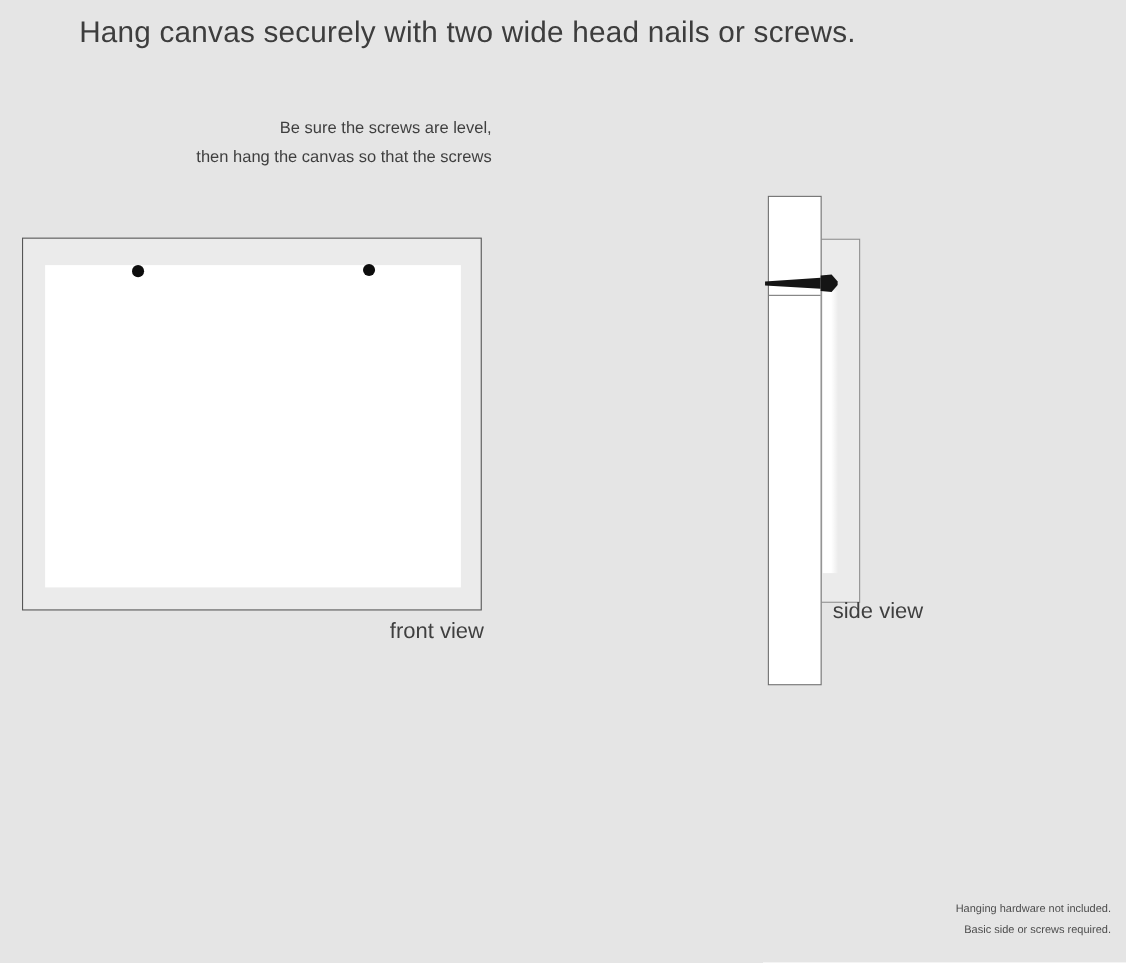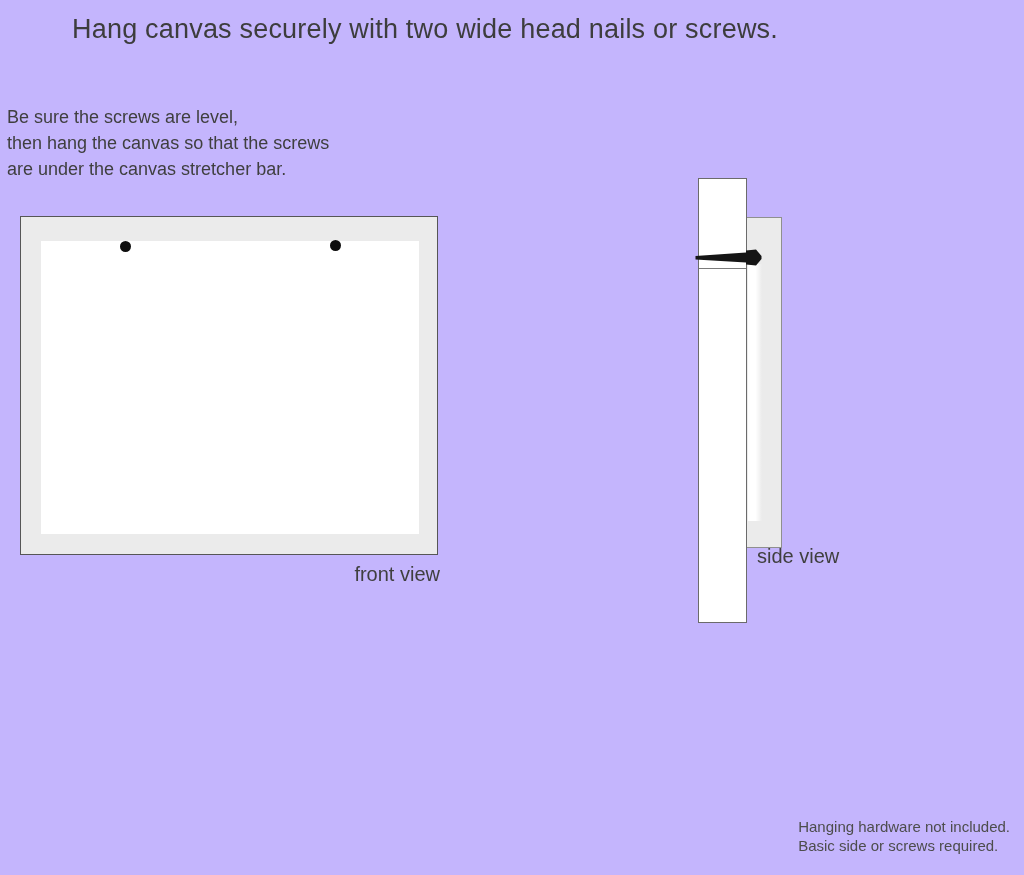"Hang canvas securely with two" .stage { background: #c4b5fd -> #e5e5e5 }
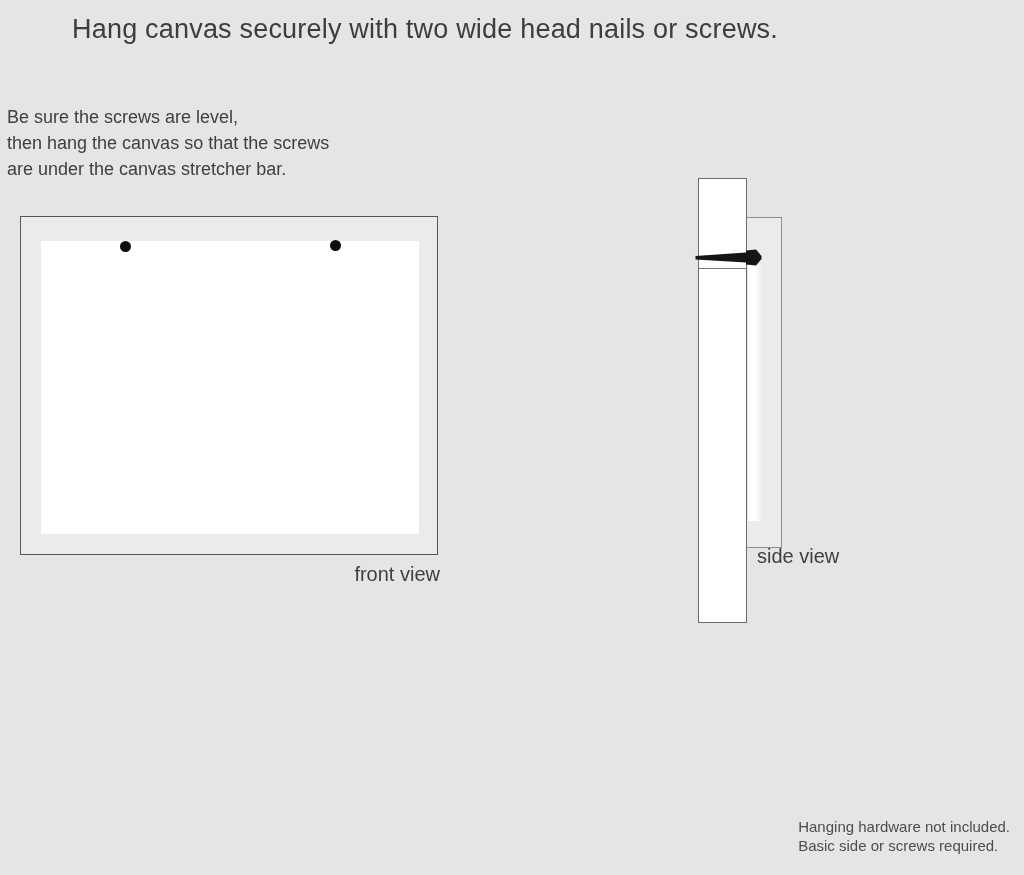"Be sure the screws are" .para { font-size: 18px -> 15px; text-align: left -> right }
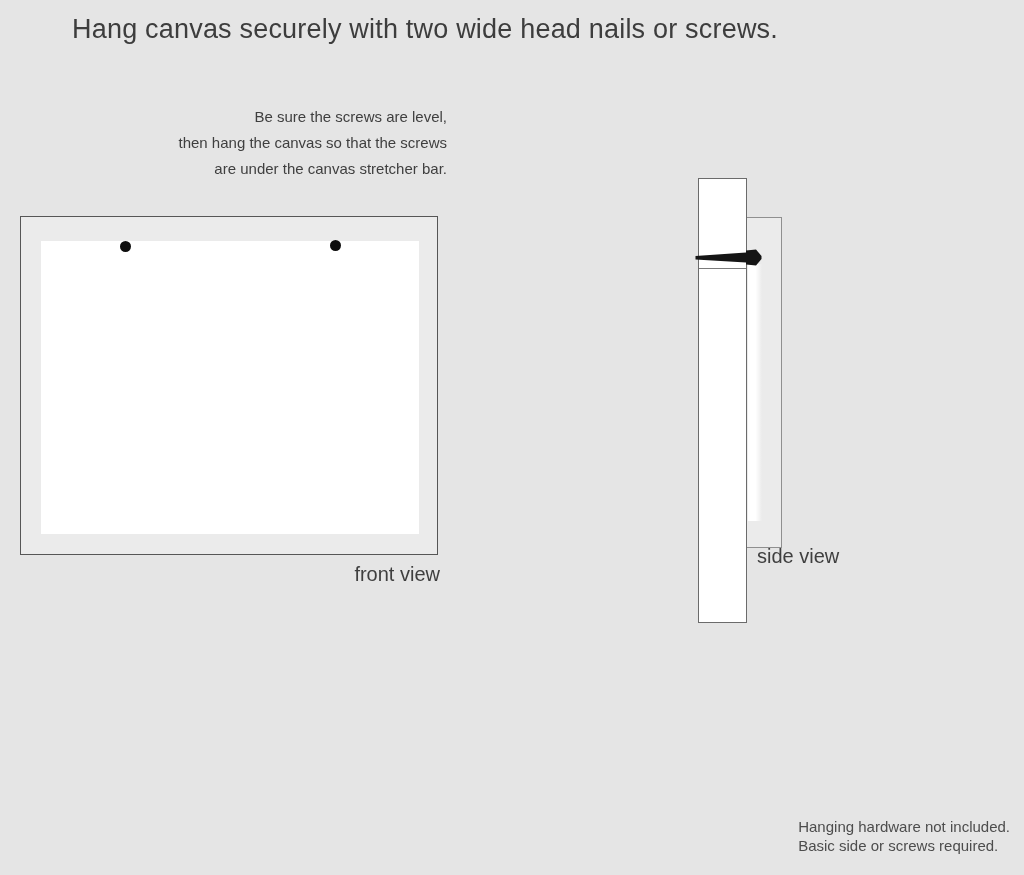"are under the canvas stretcher" div { html: <div>are under the canvas stretcher bar.</div> -> none }
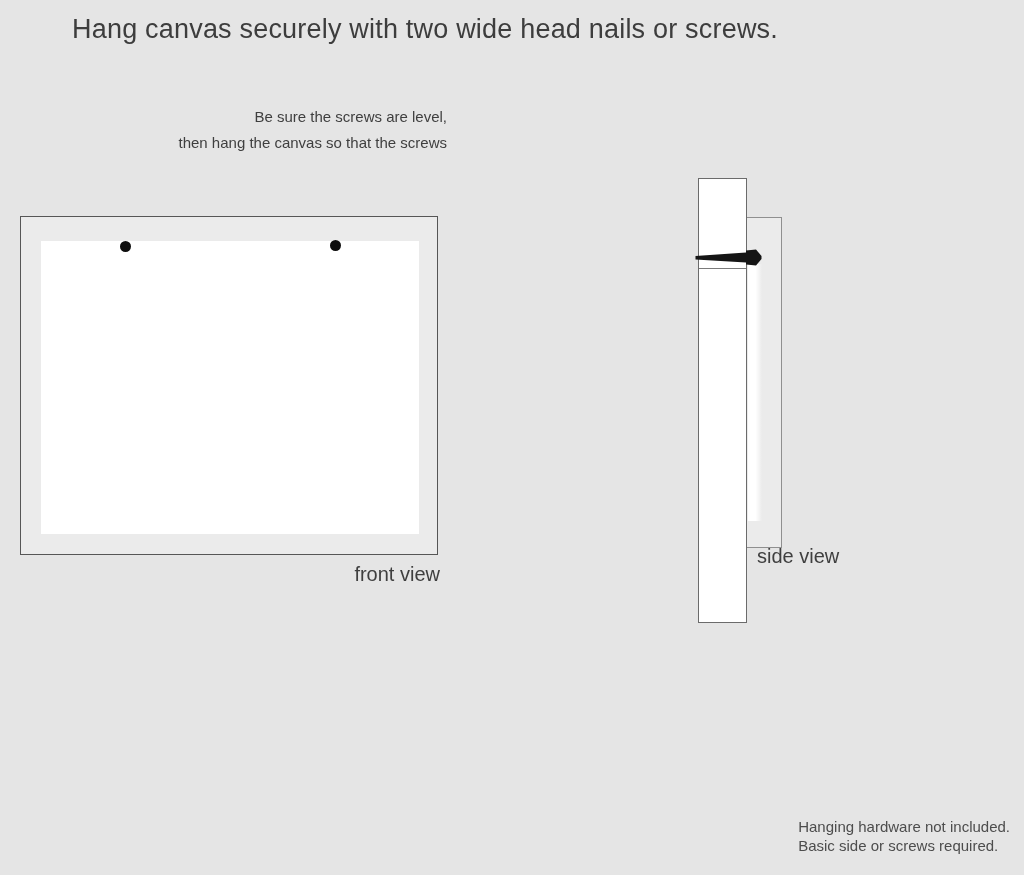"Hanging hardware not included." .footnote { font-size: 15px -> 10px; text-align: none -> right }
